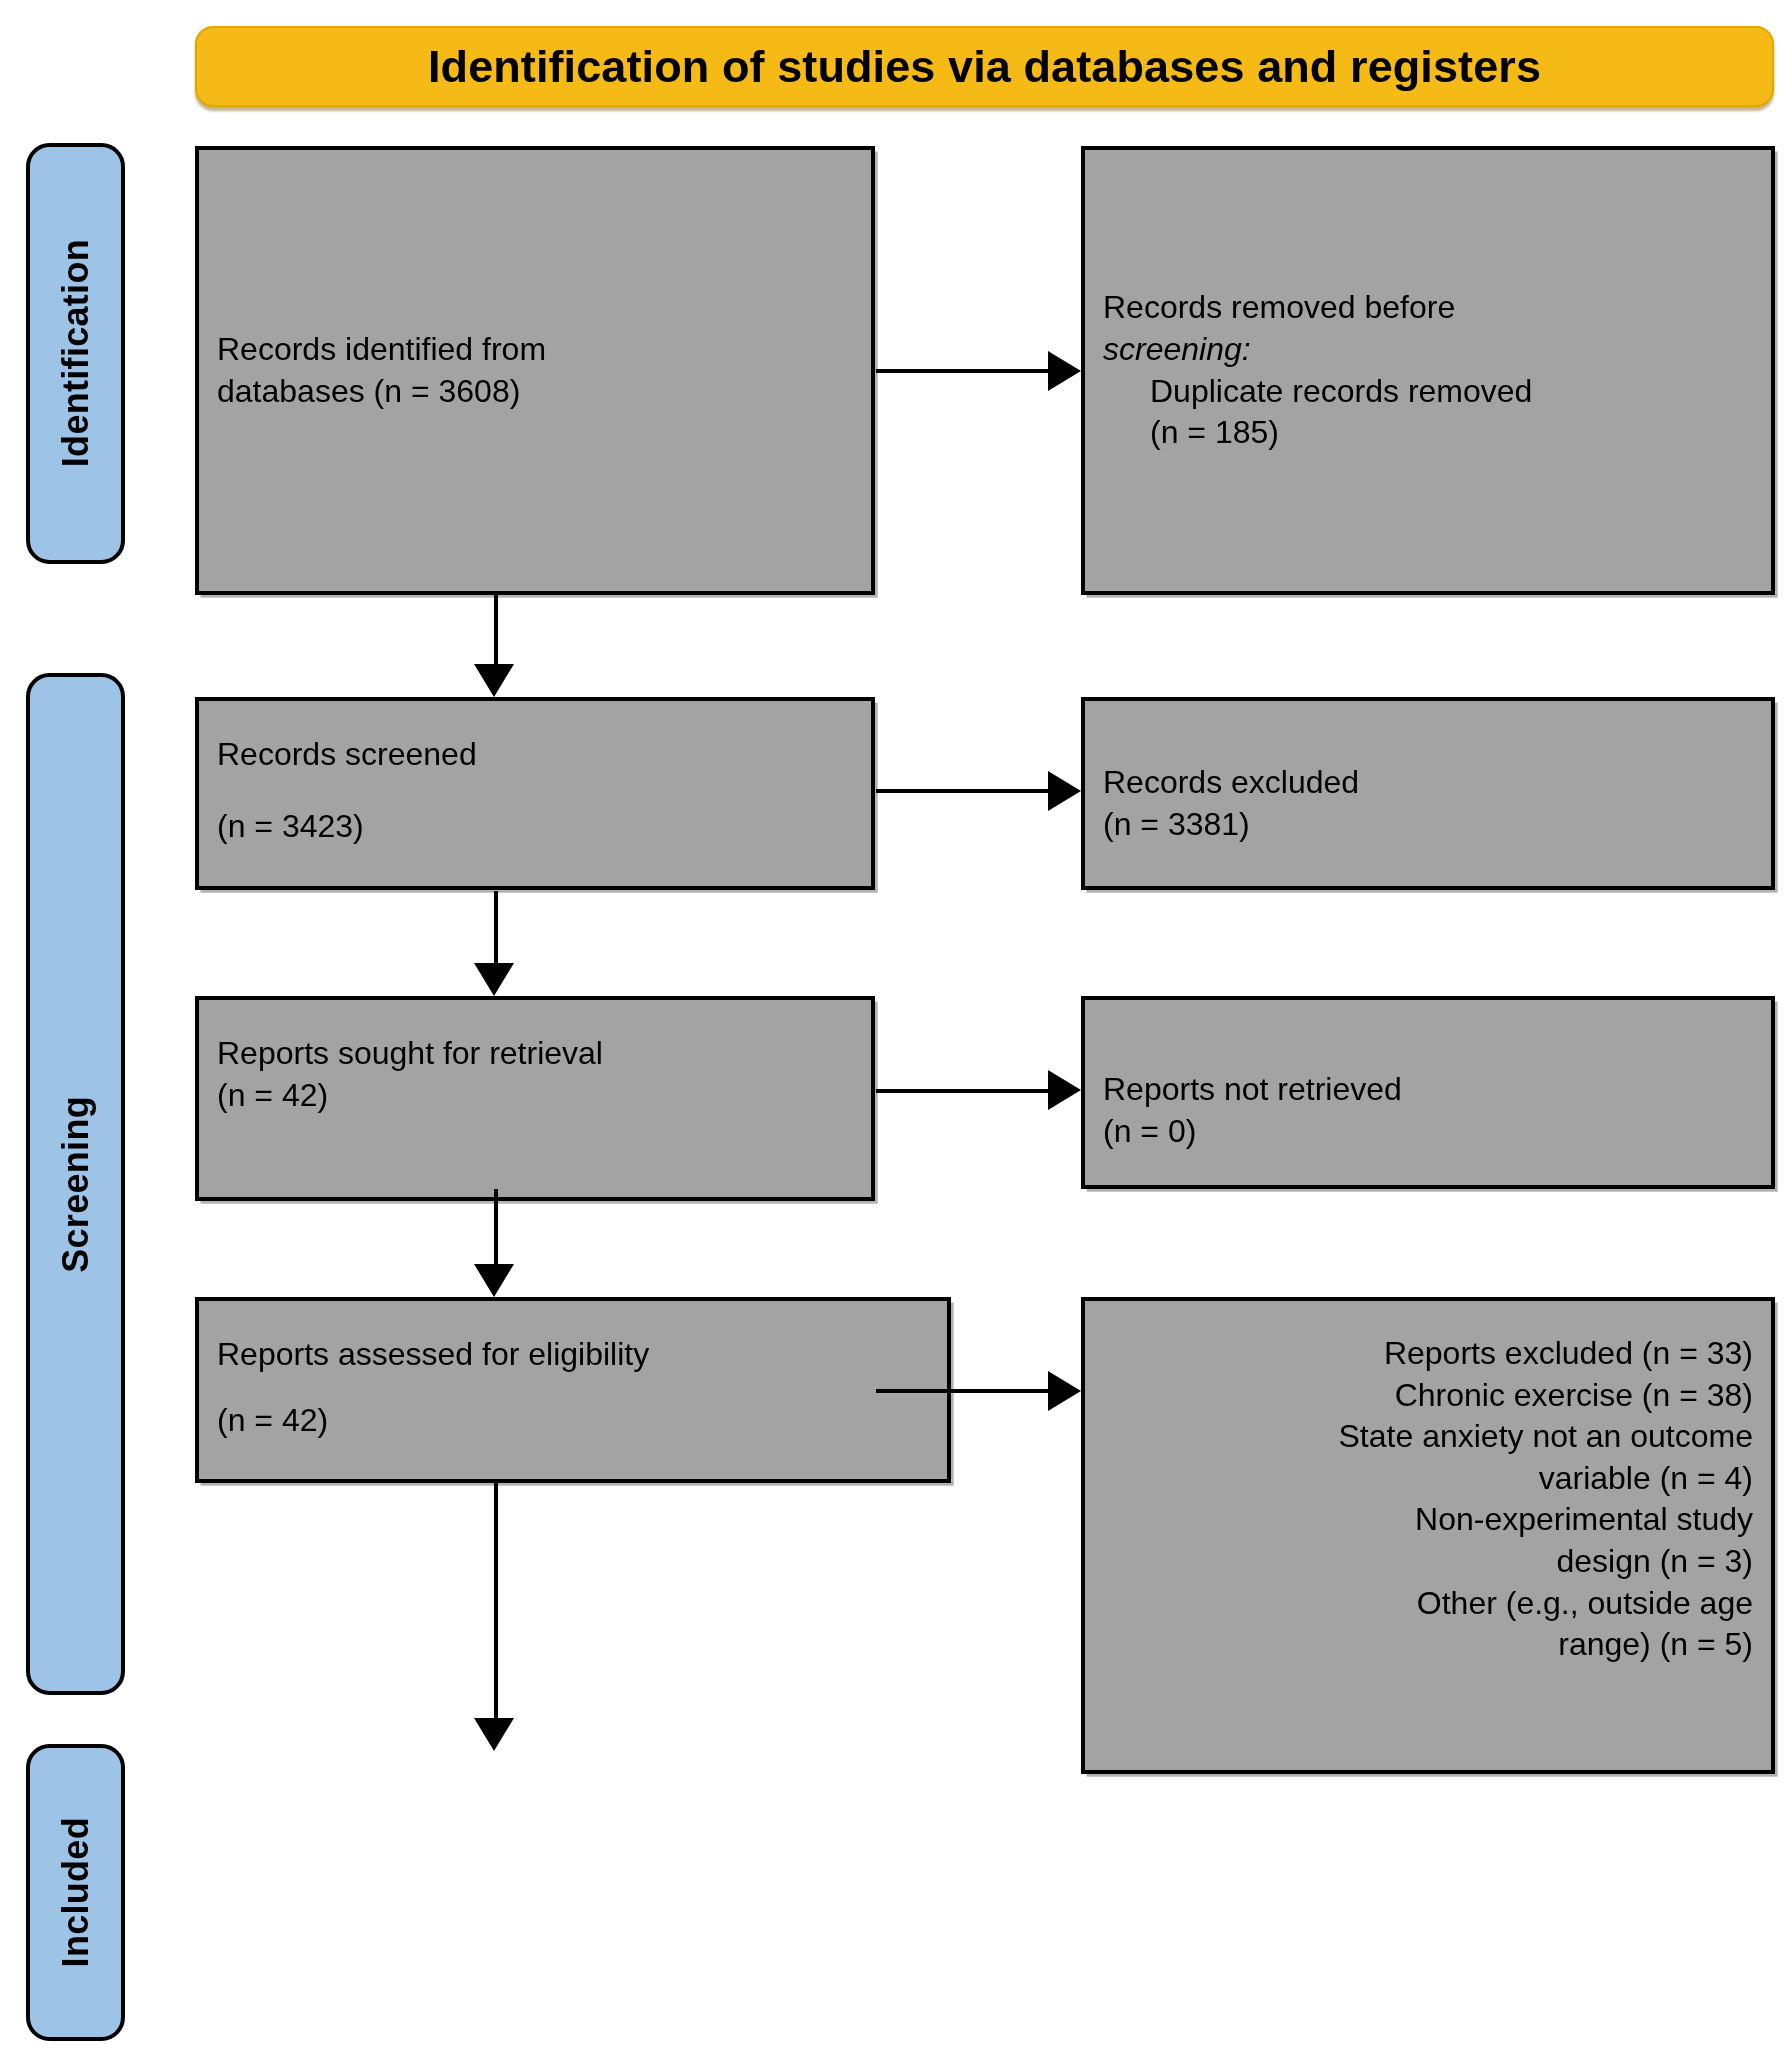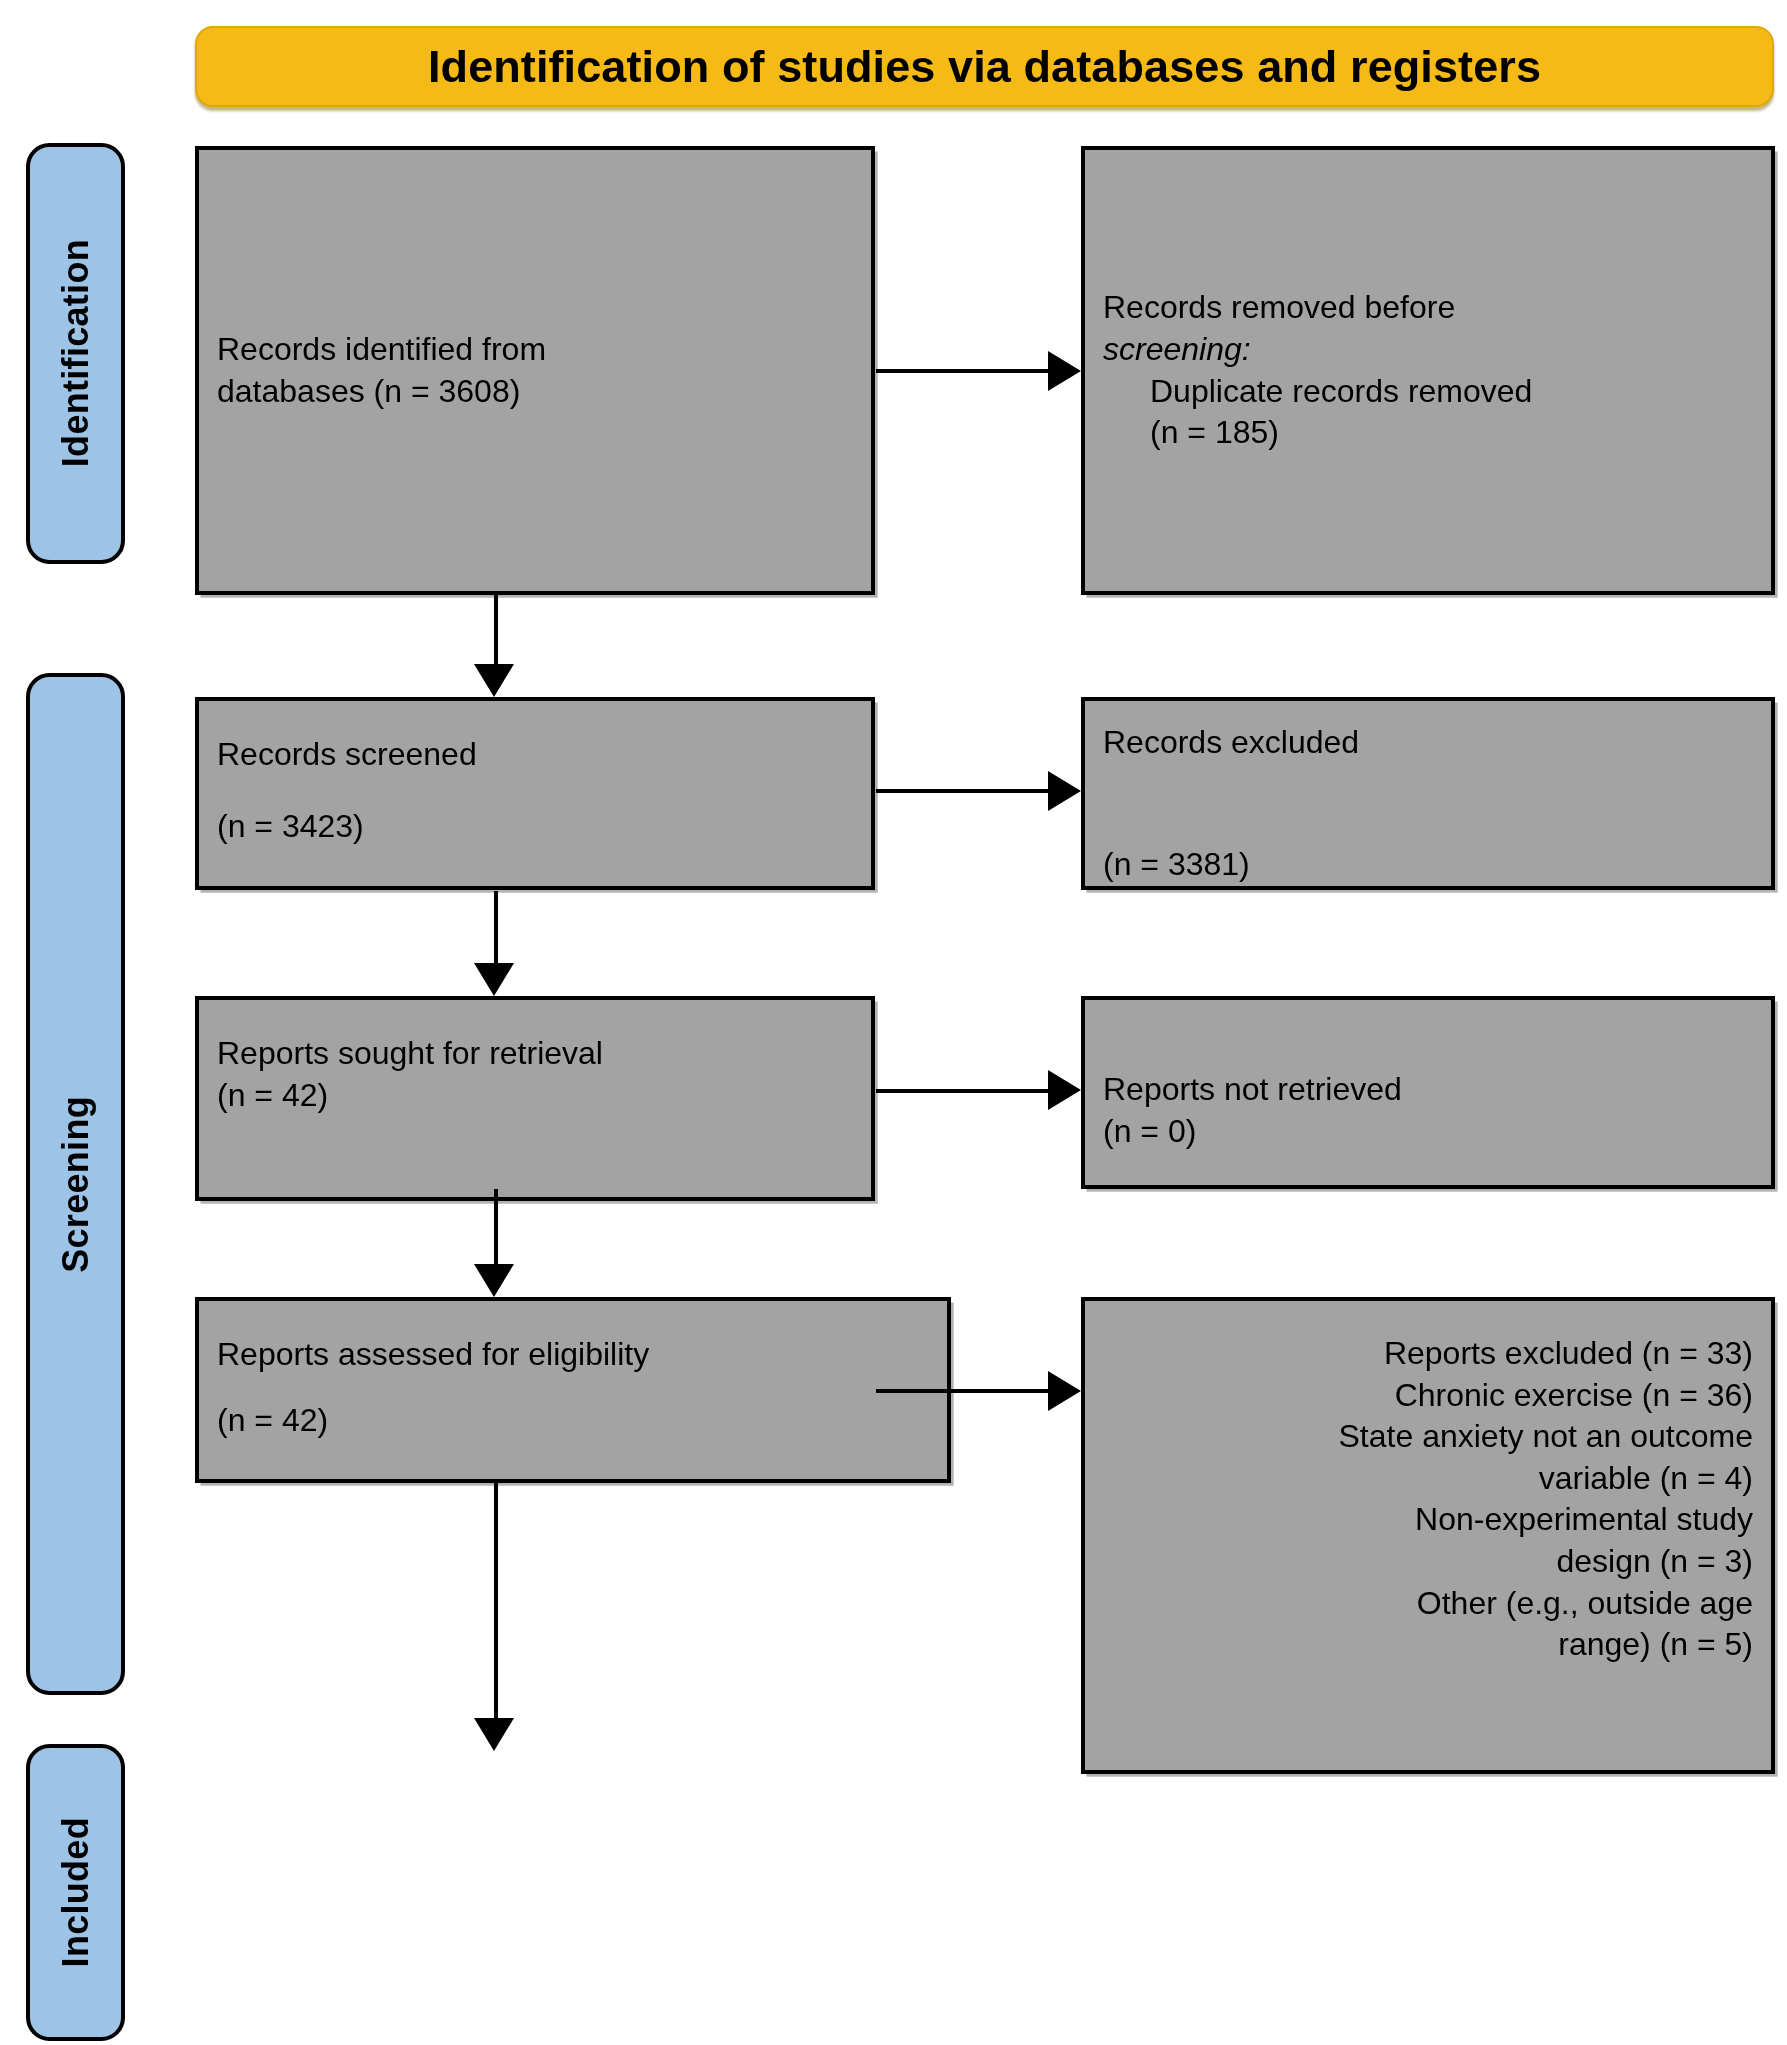"Records excluded" #box-excluded { justify-content: space-between -> center }
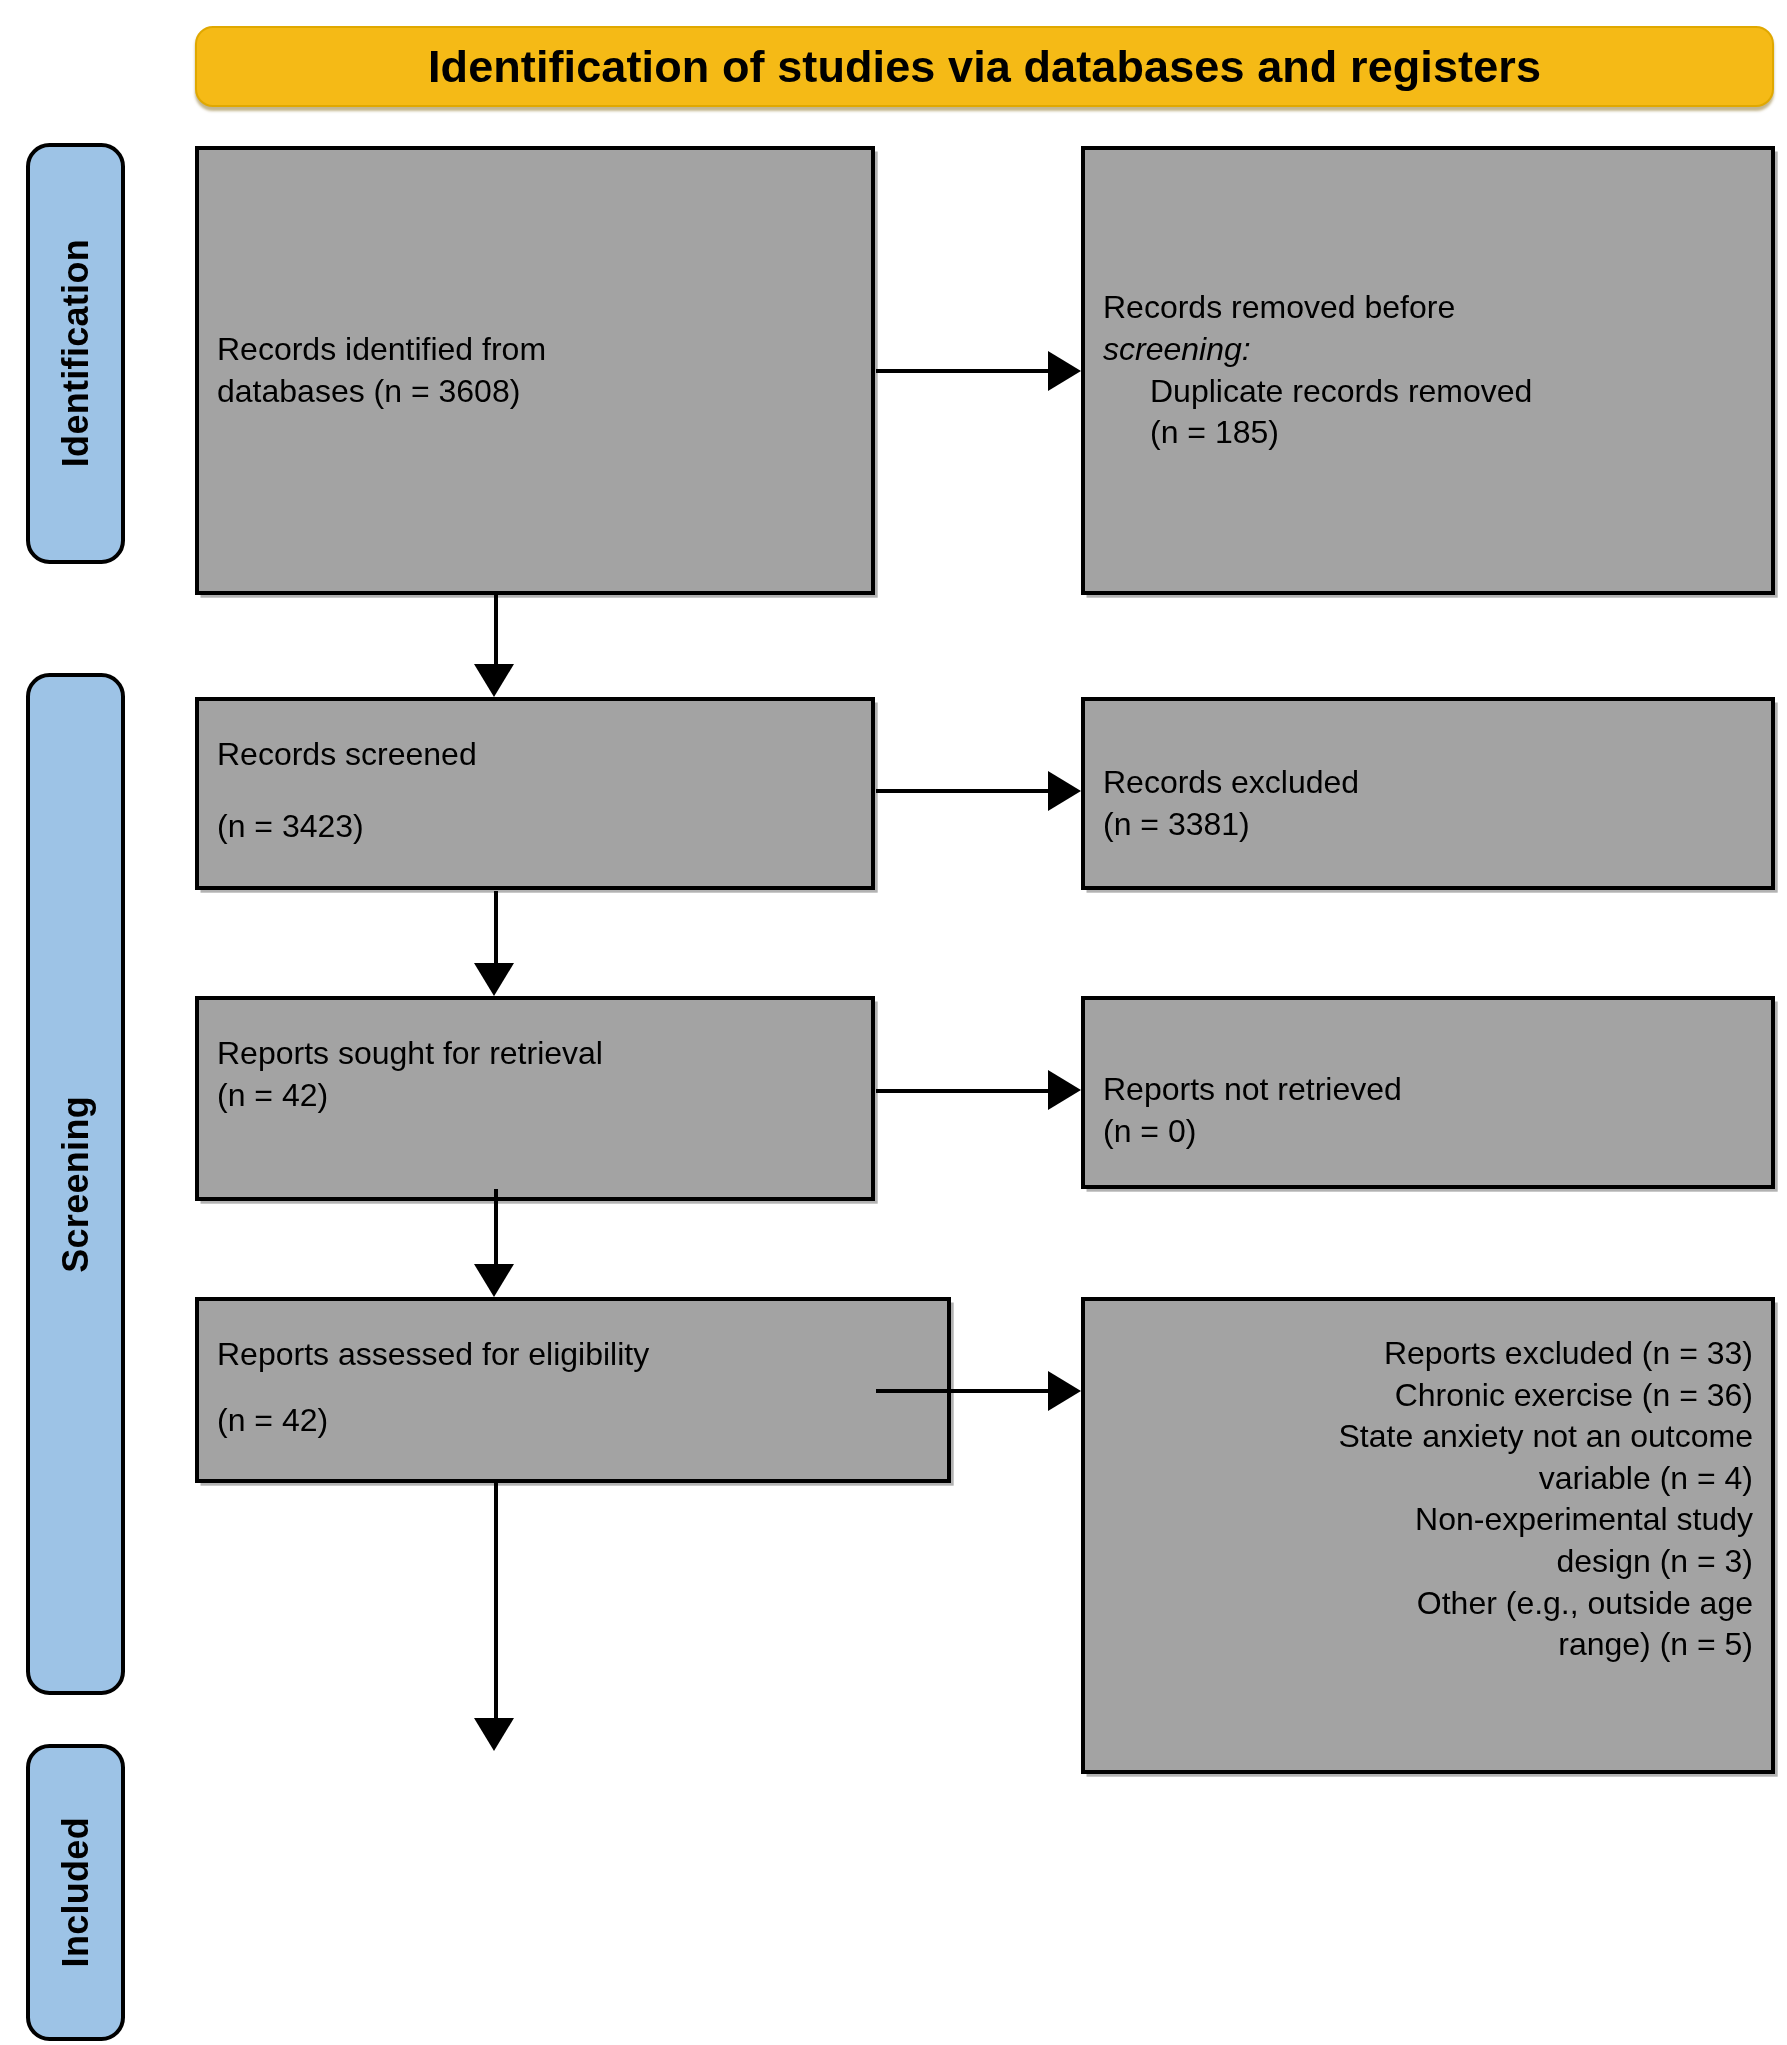"Chronic exercise (n = 36)" div.line { text: 36 -> 38 }
